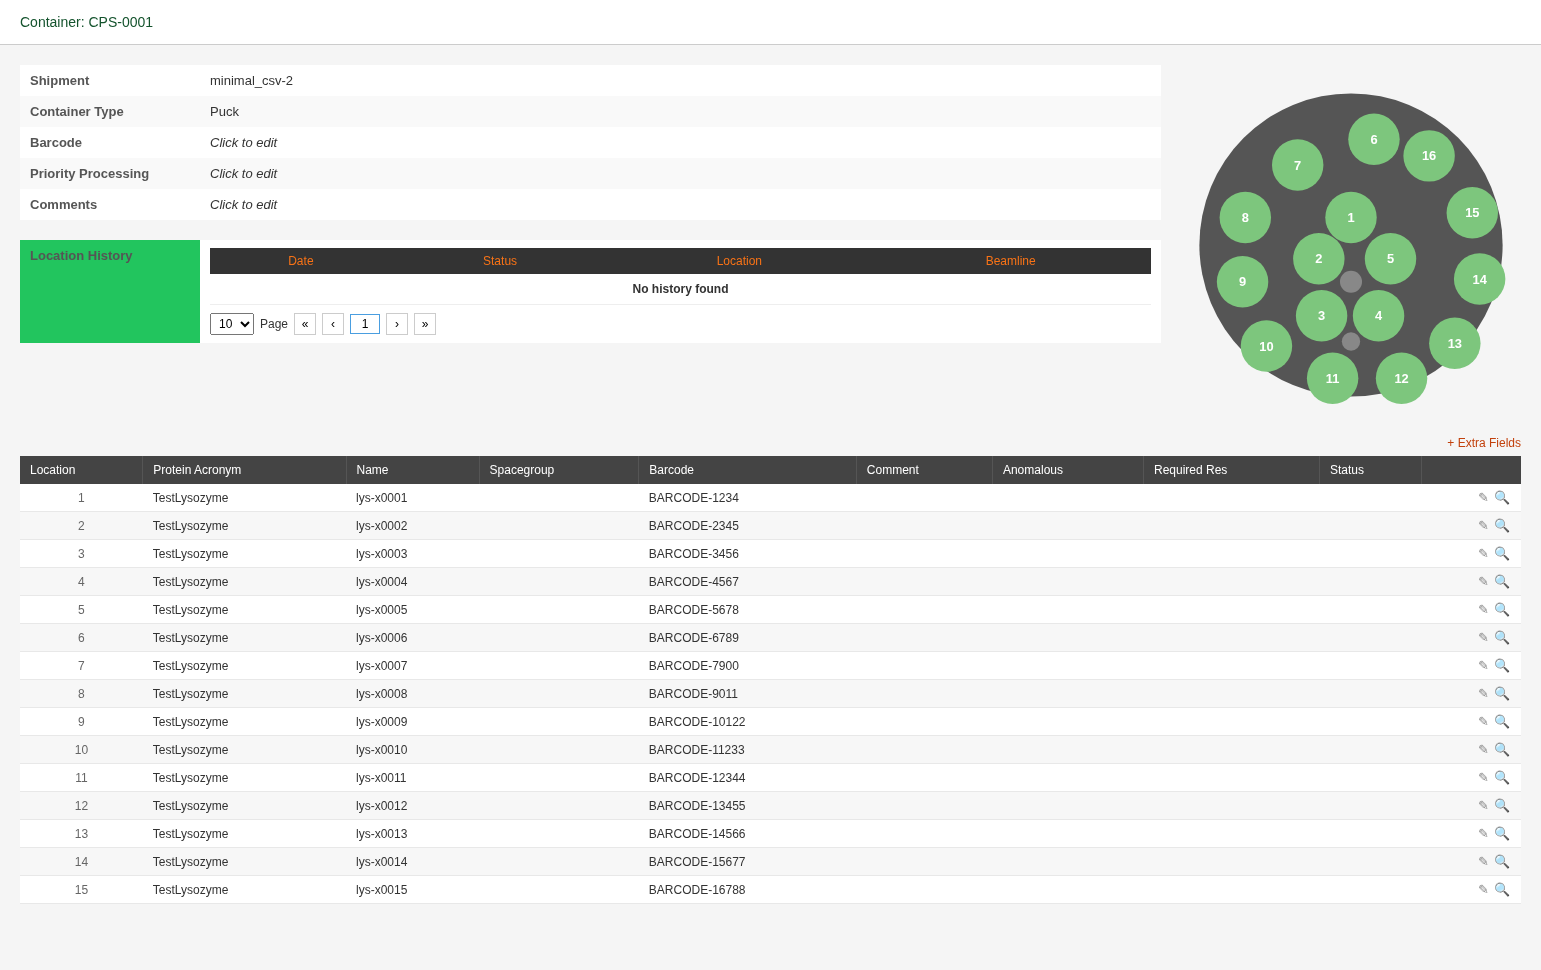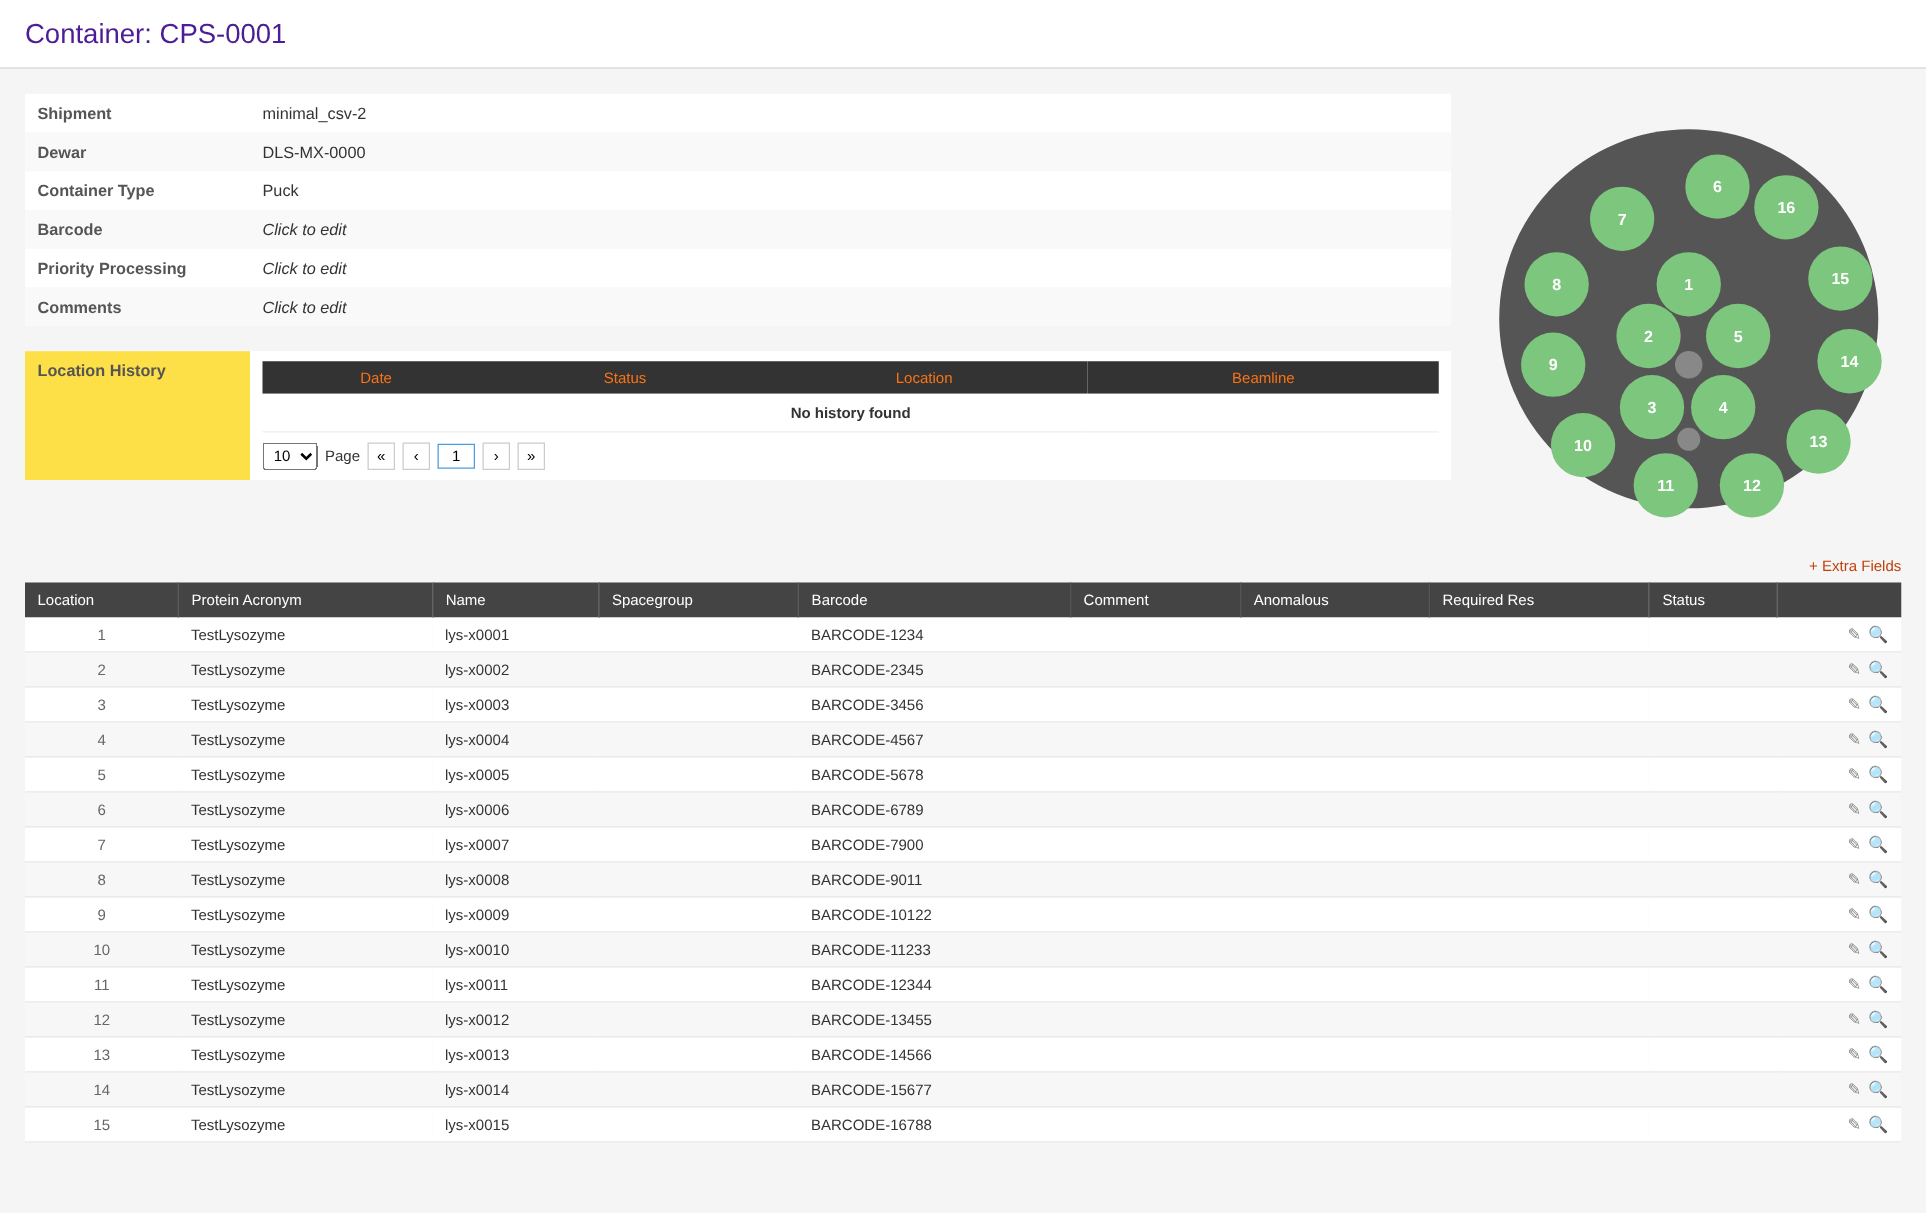"Container: CPS-0001" .page-header h1 { color: #4c1d95 -> #14532d; font-size: 22px -> 14px }
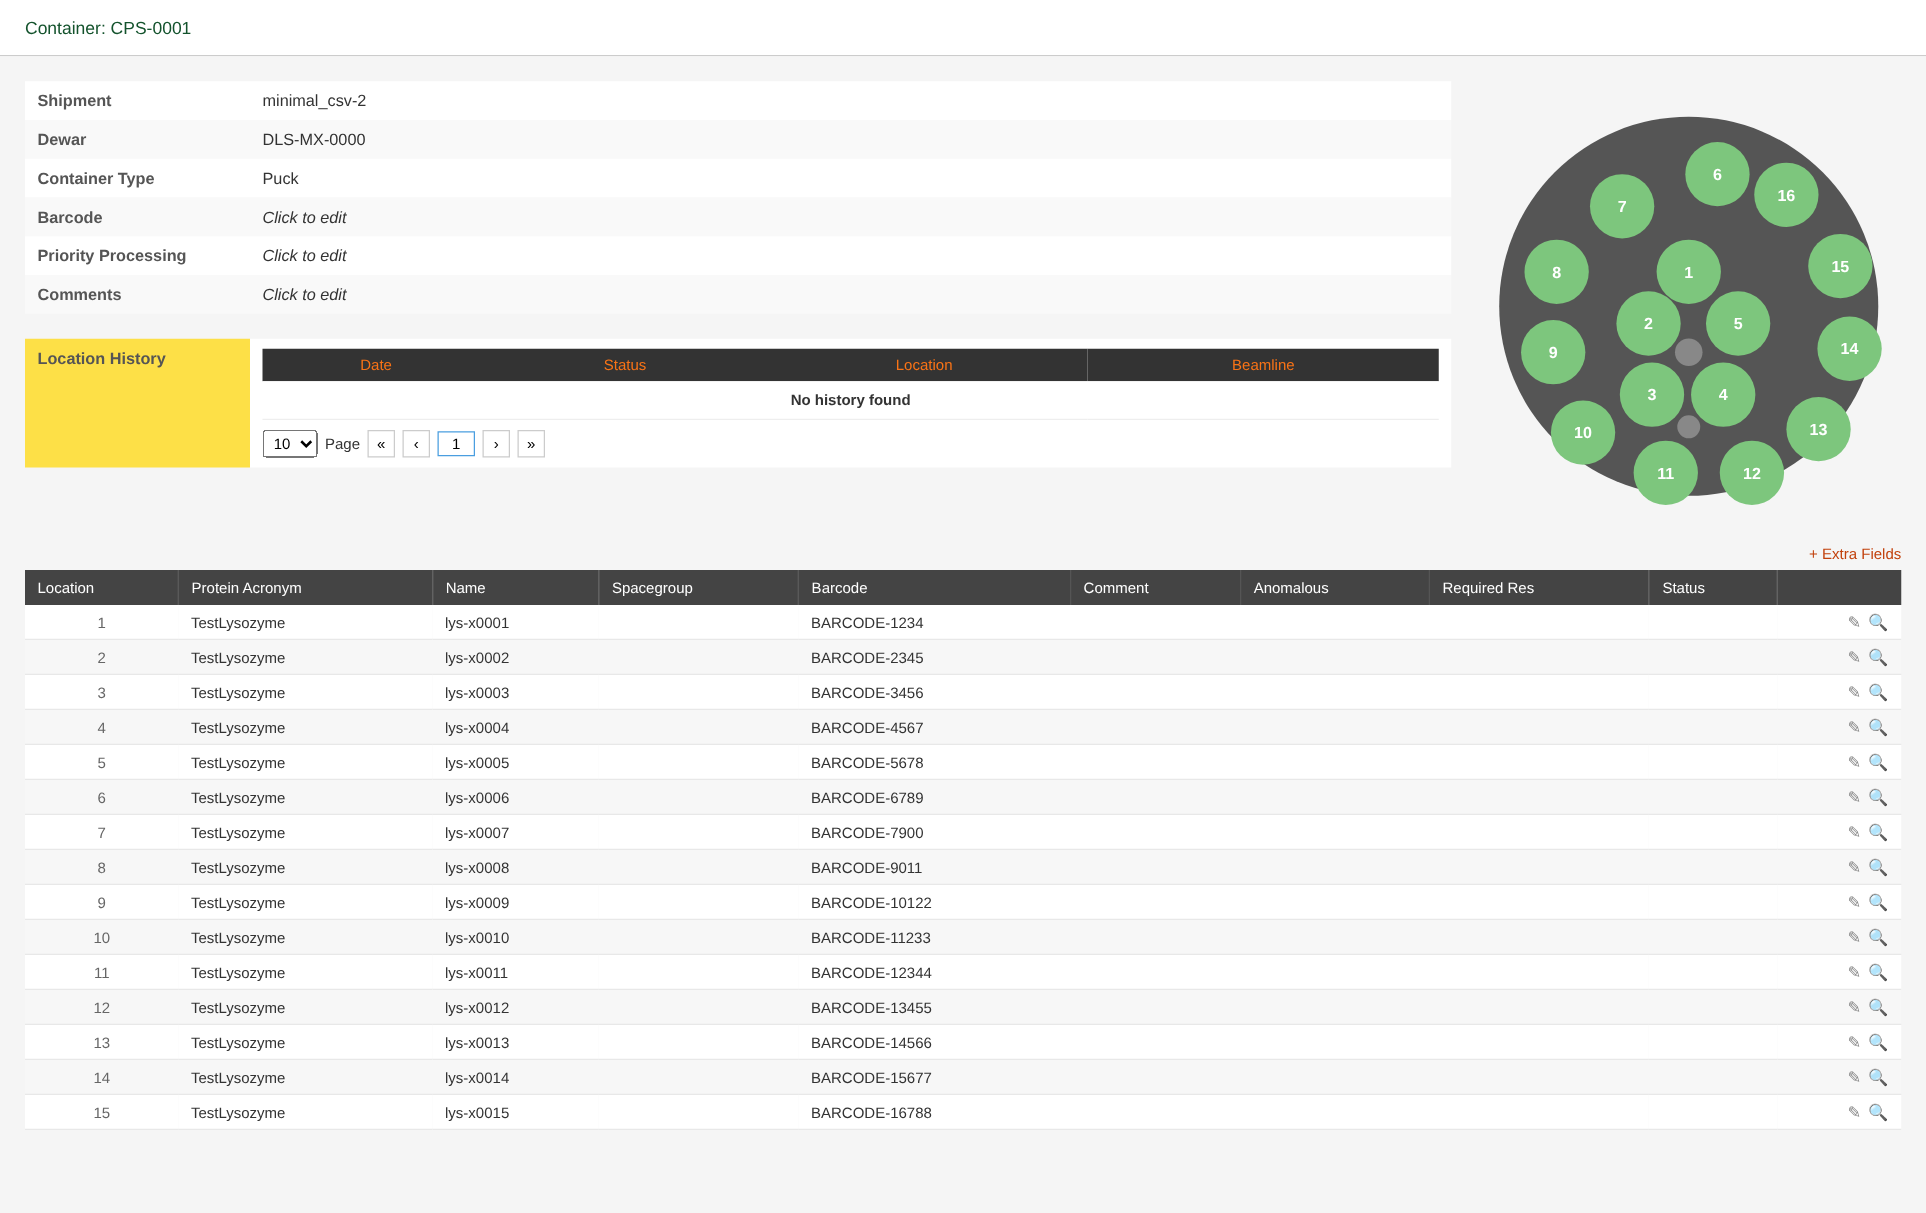"Dewar" tr { html: <tr> <td>Dewar</td> <td>DLS-MX-0000</td> </tr> -> none }
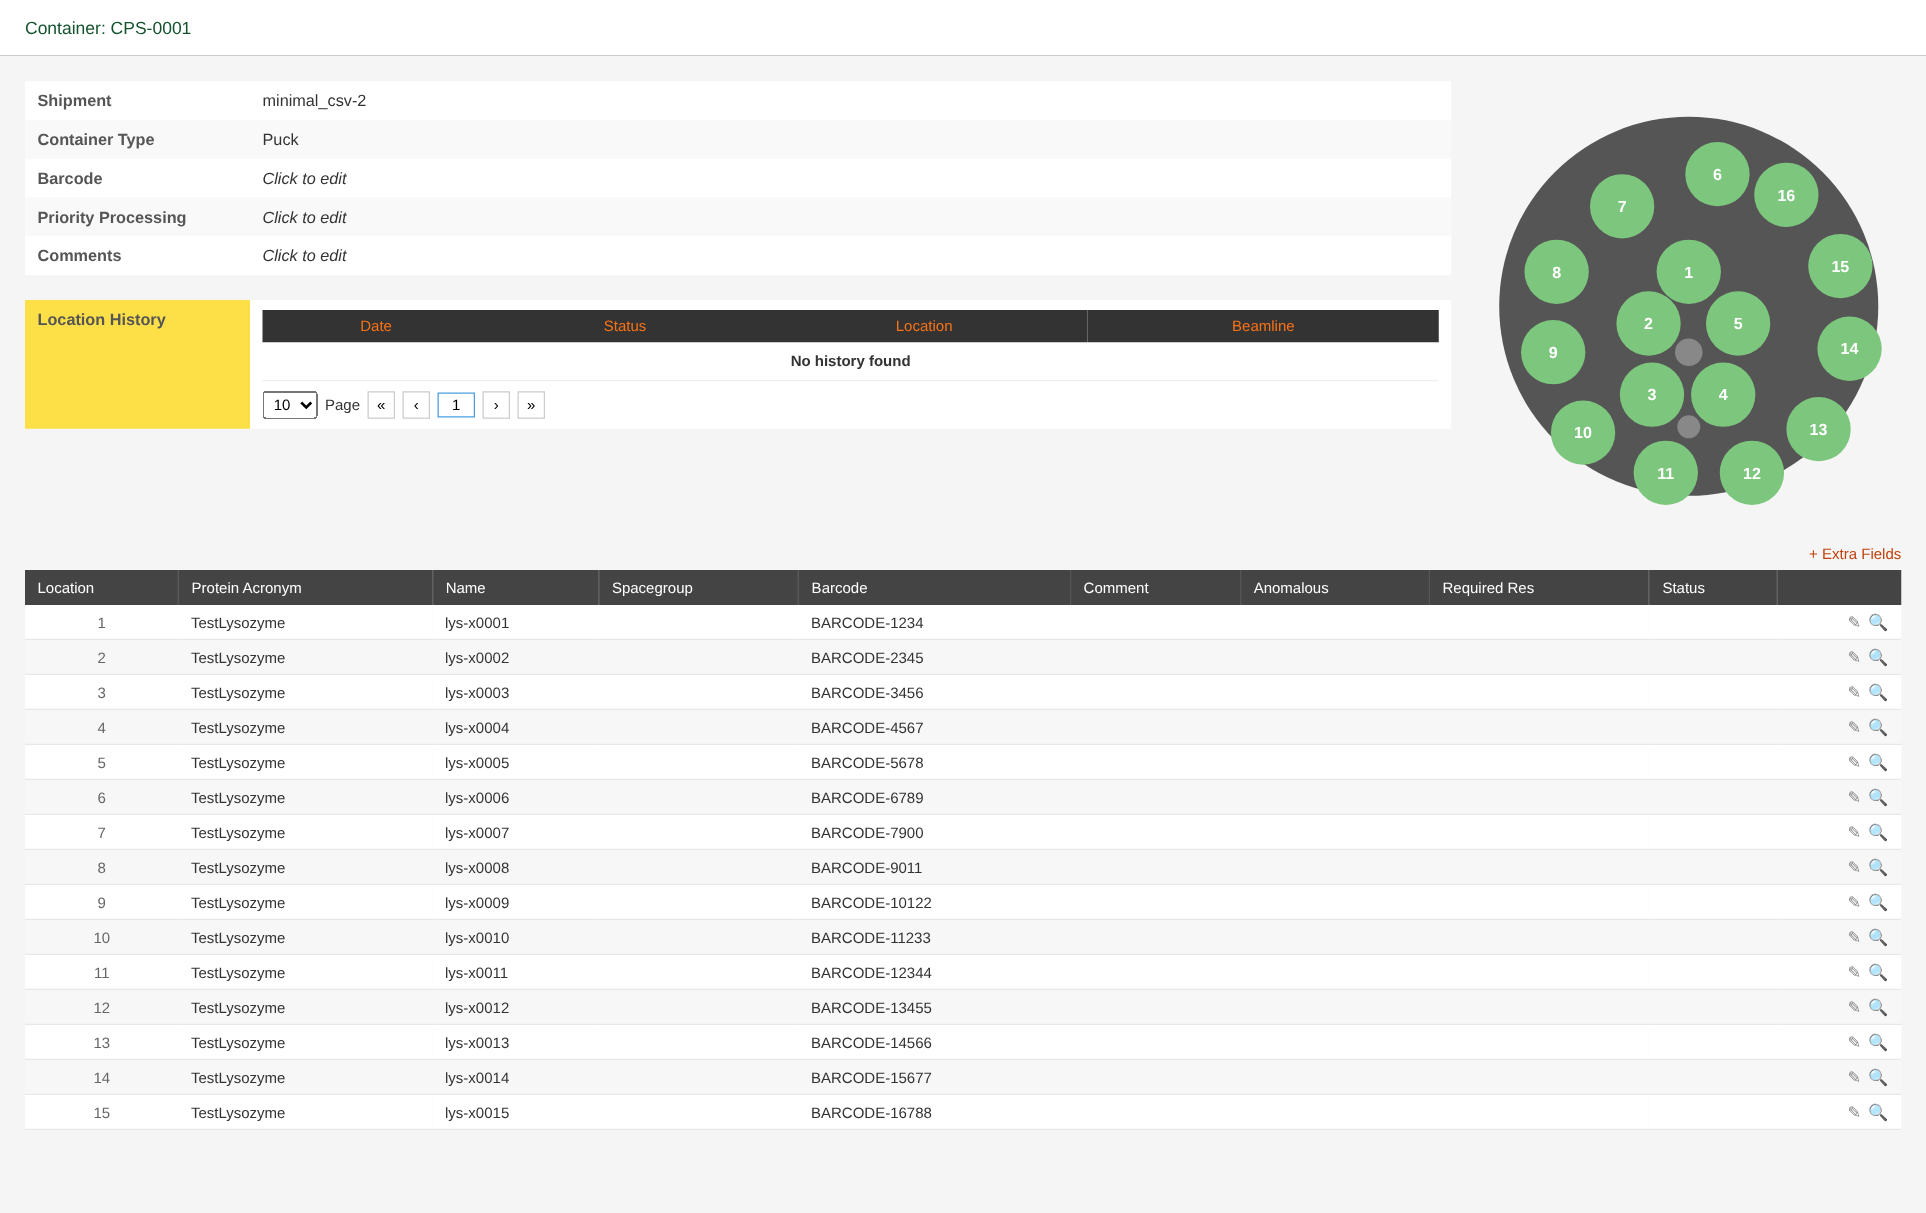"Location History" td { background: #fde047 -> #22c55e }
